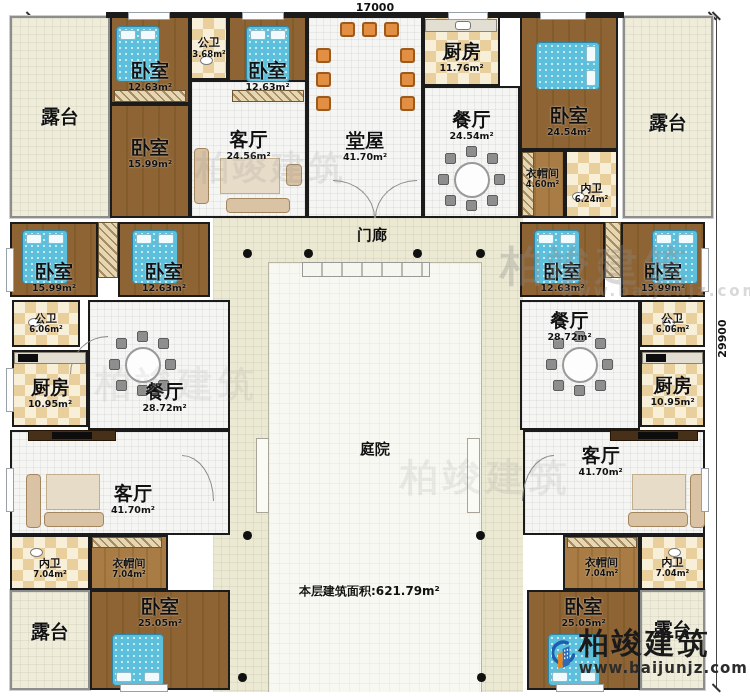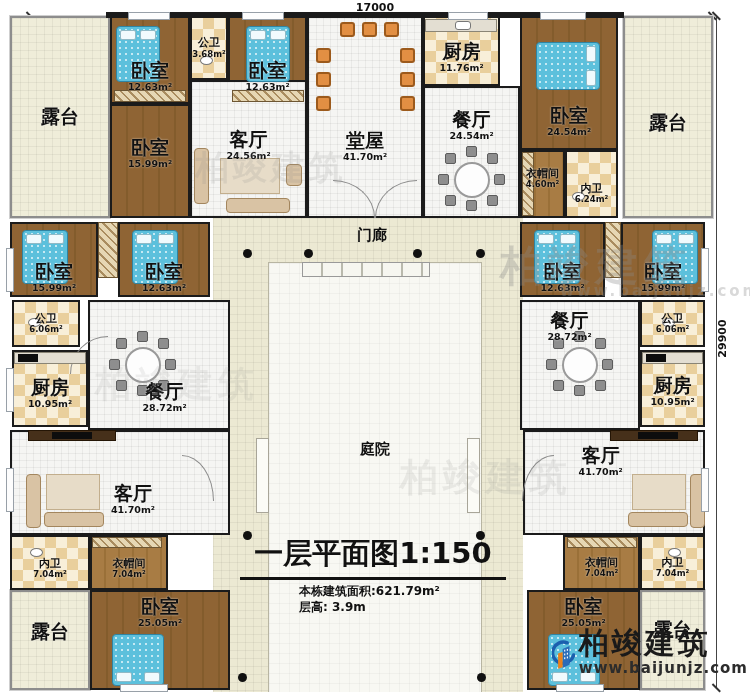"一层平面图1:150" div.title { html: <div>一层平面图1:150</div> -> none }
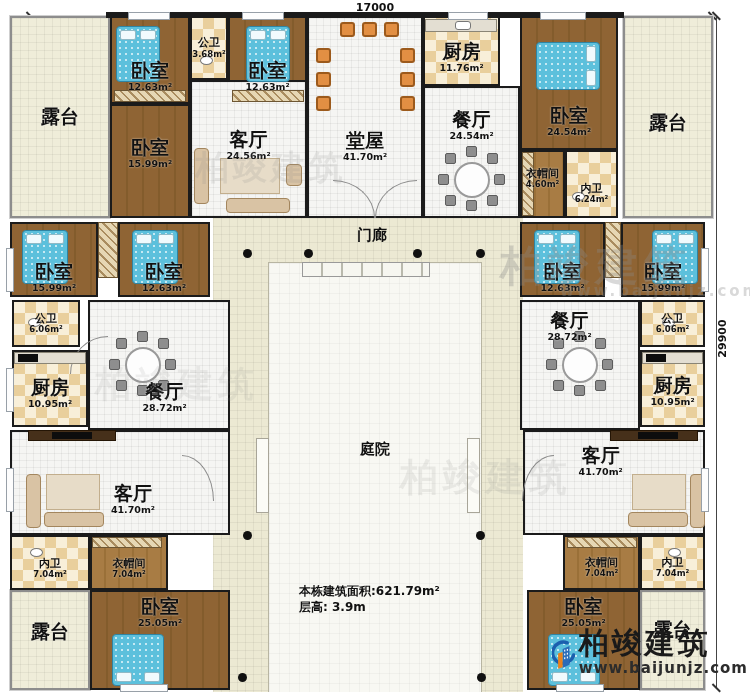"本栋建筑面积:621.79m²" div { text: 栋 -> 层 }
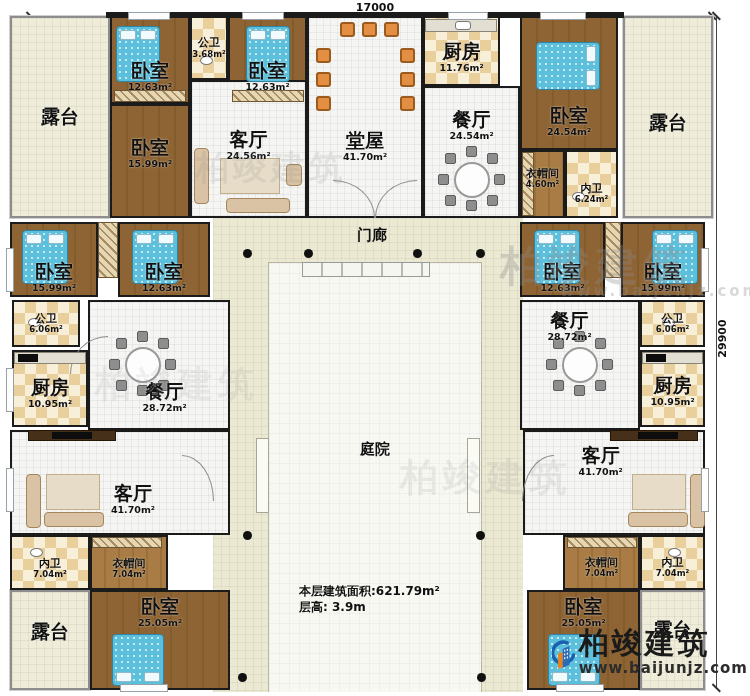"层高: 3.9m" div { html: <div>层高: 3.9m</div> -> none }
